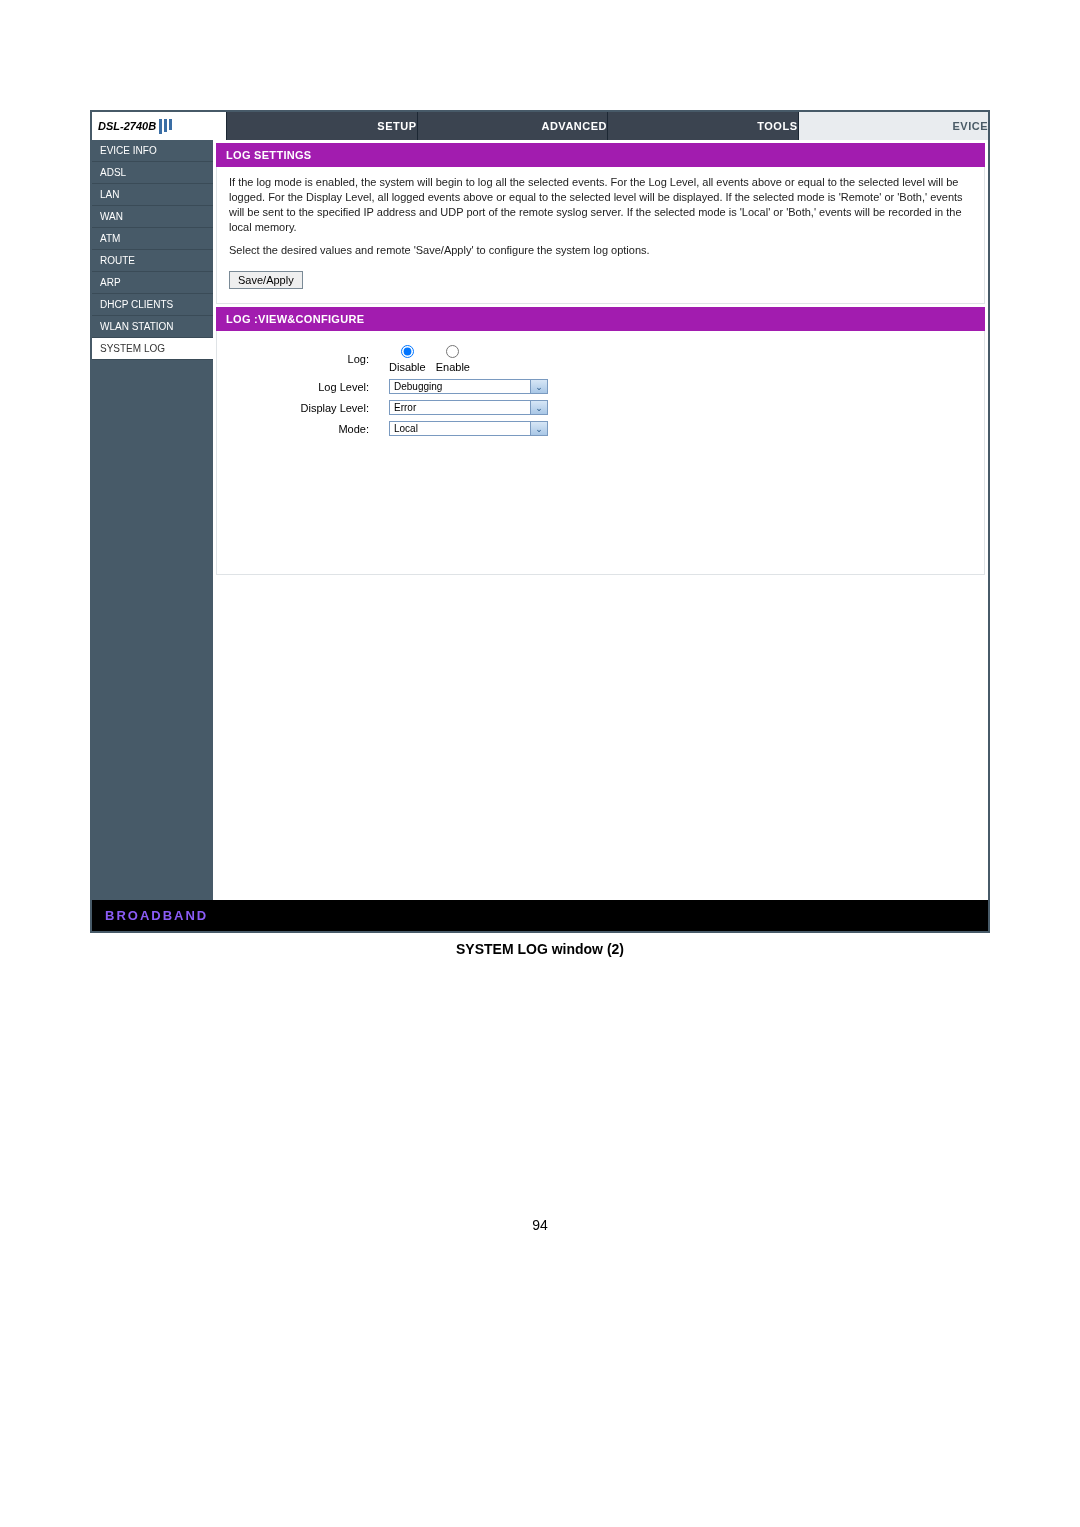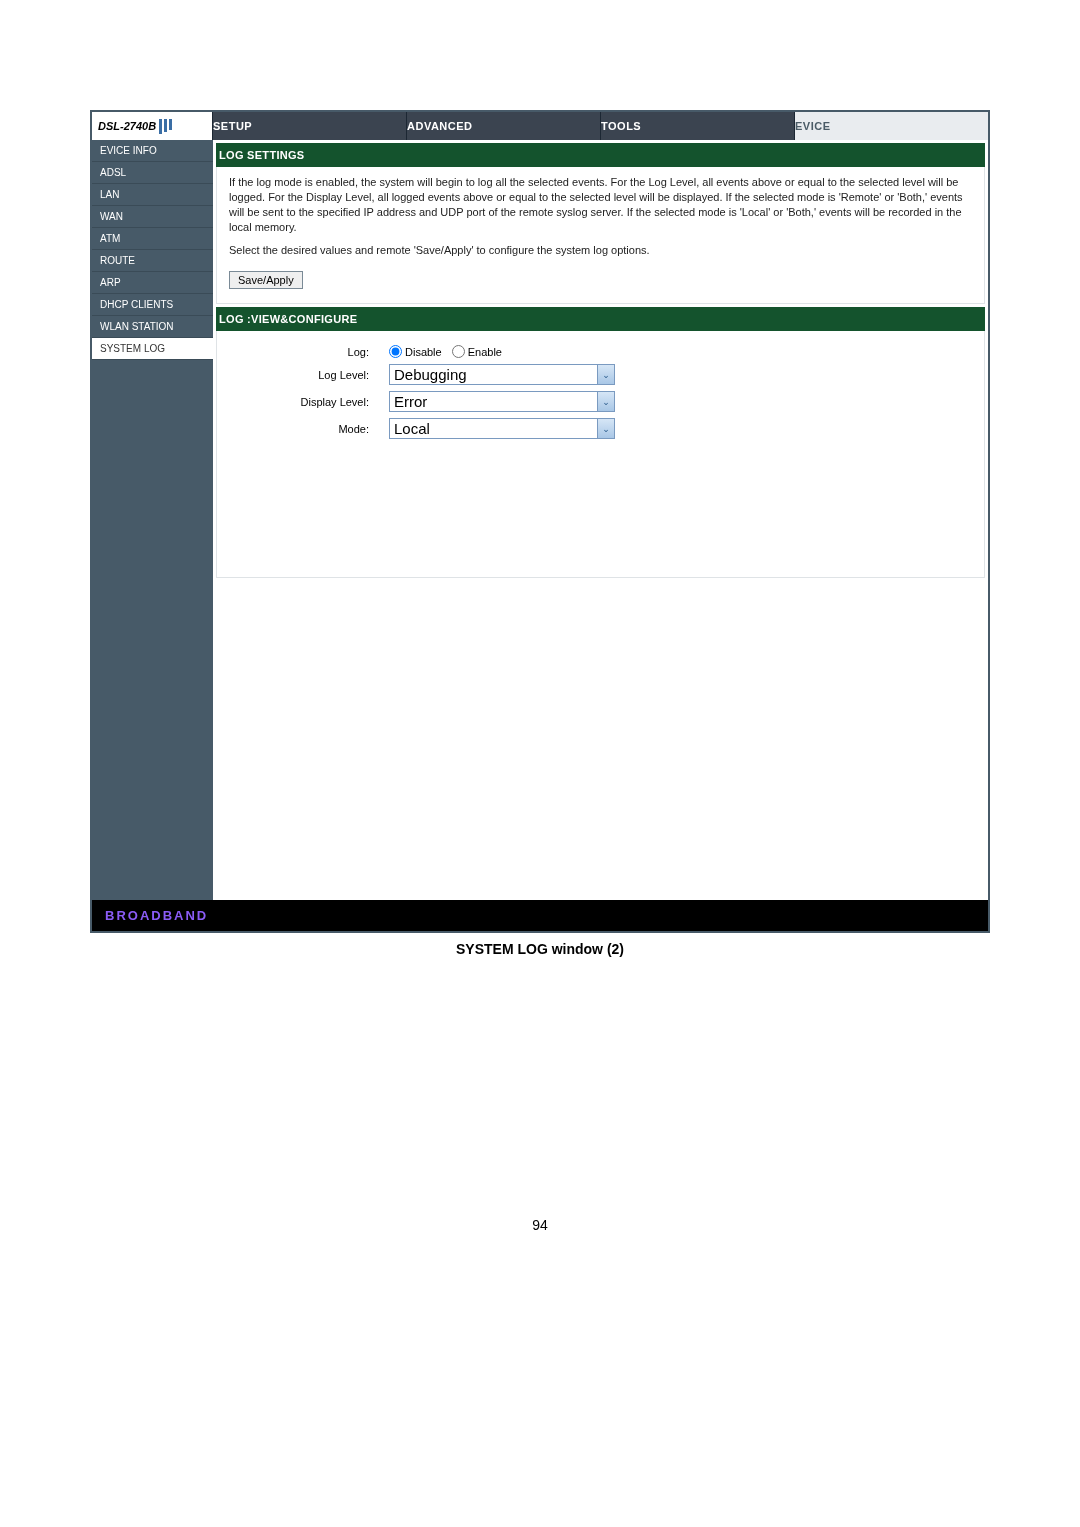"DSL-2740B" .model-cell { width: 120px -> 134px }
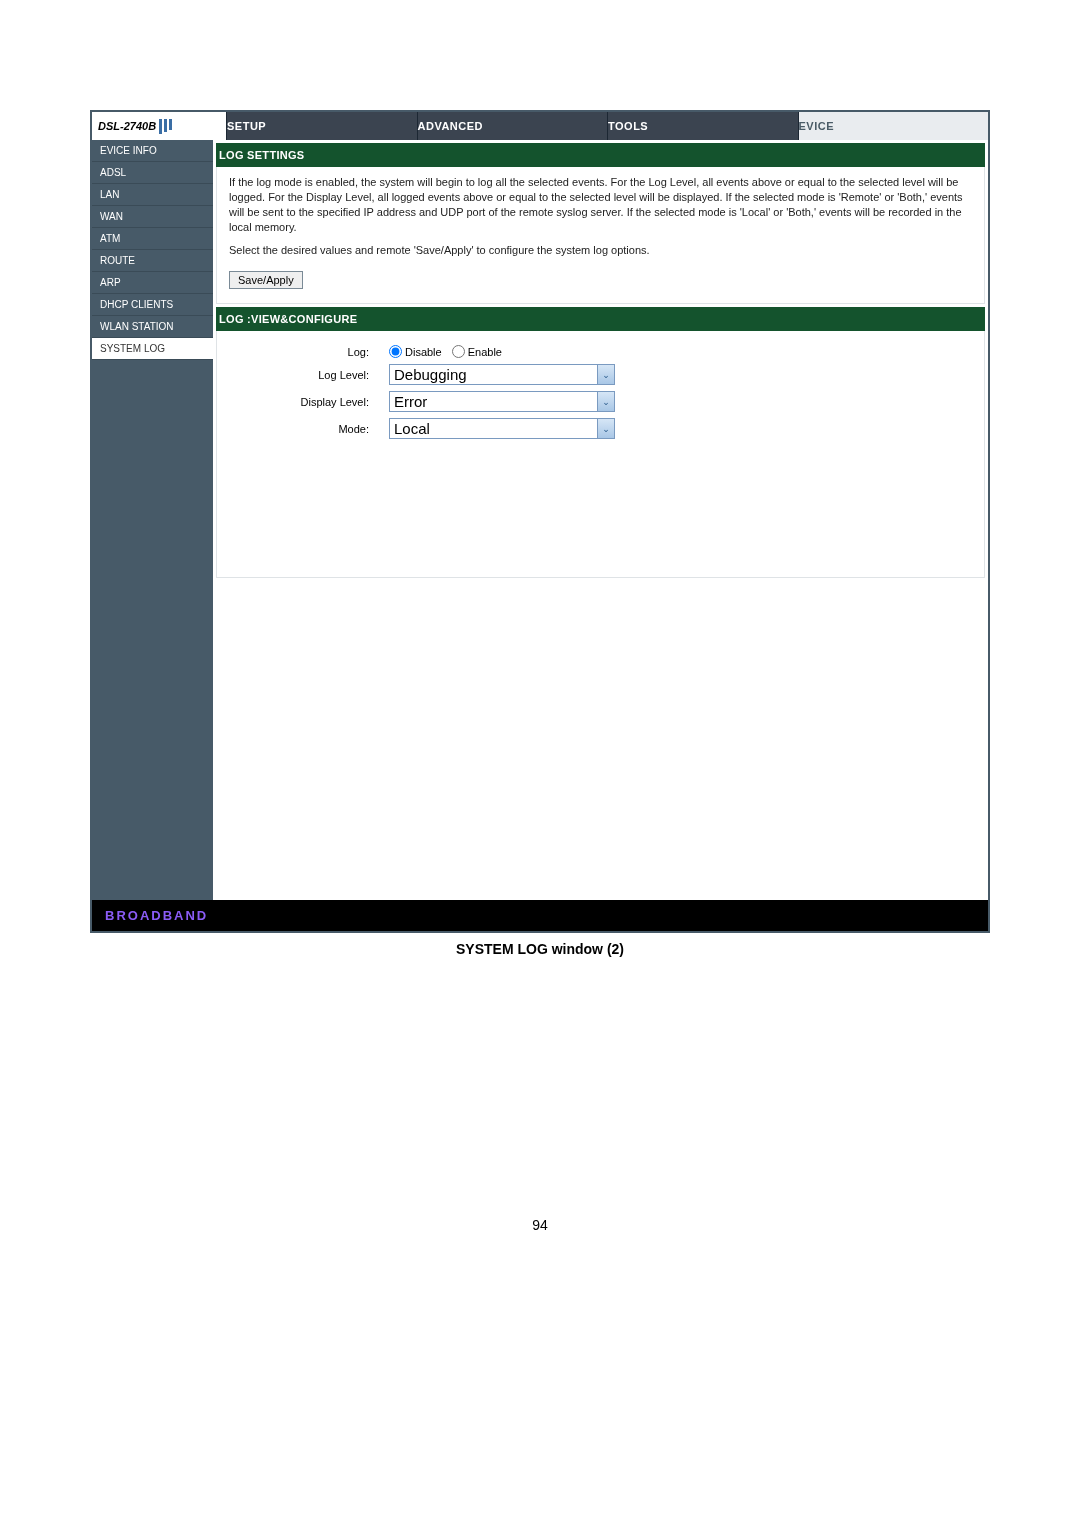"SETUP" .tab { text-align: left -> right }
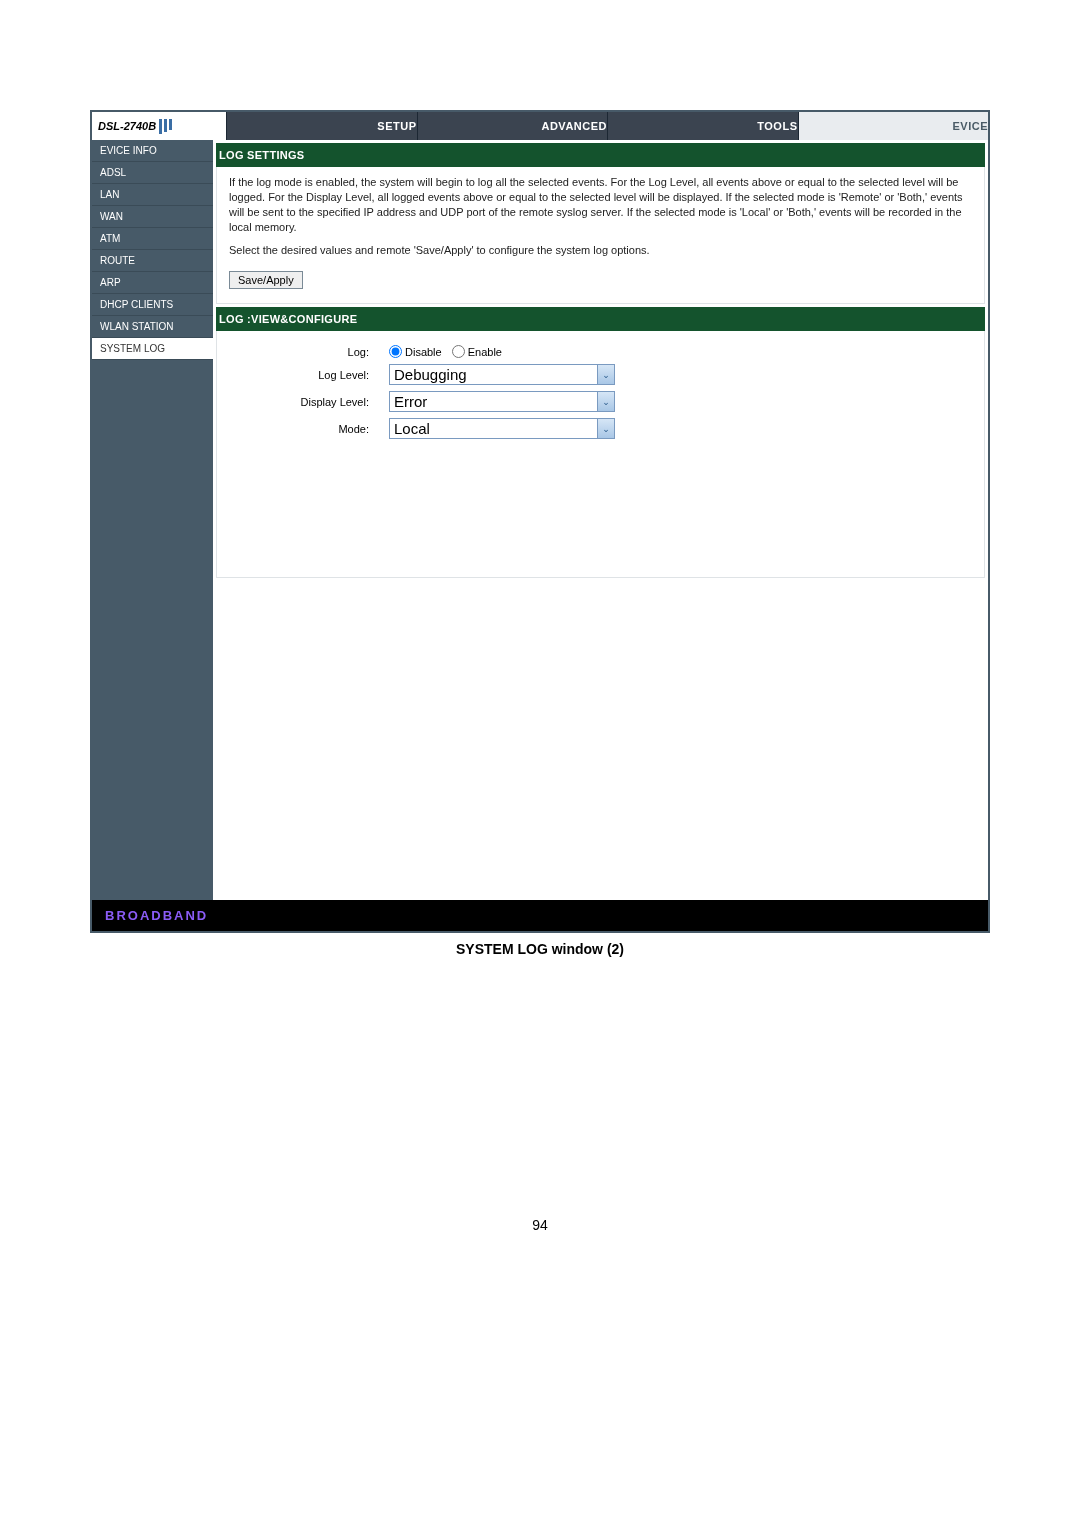"LOG SETTINGS" .panel-header { background: #14532d -> #a21caf; padding: 6px 3px -> 6px 10px }
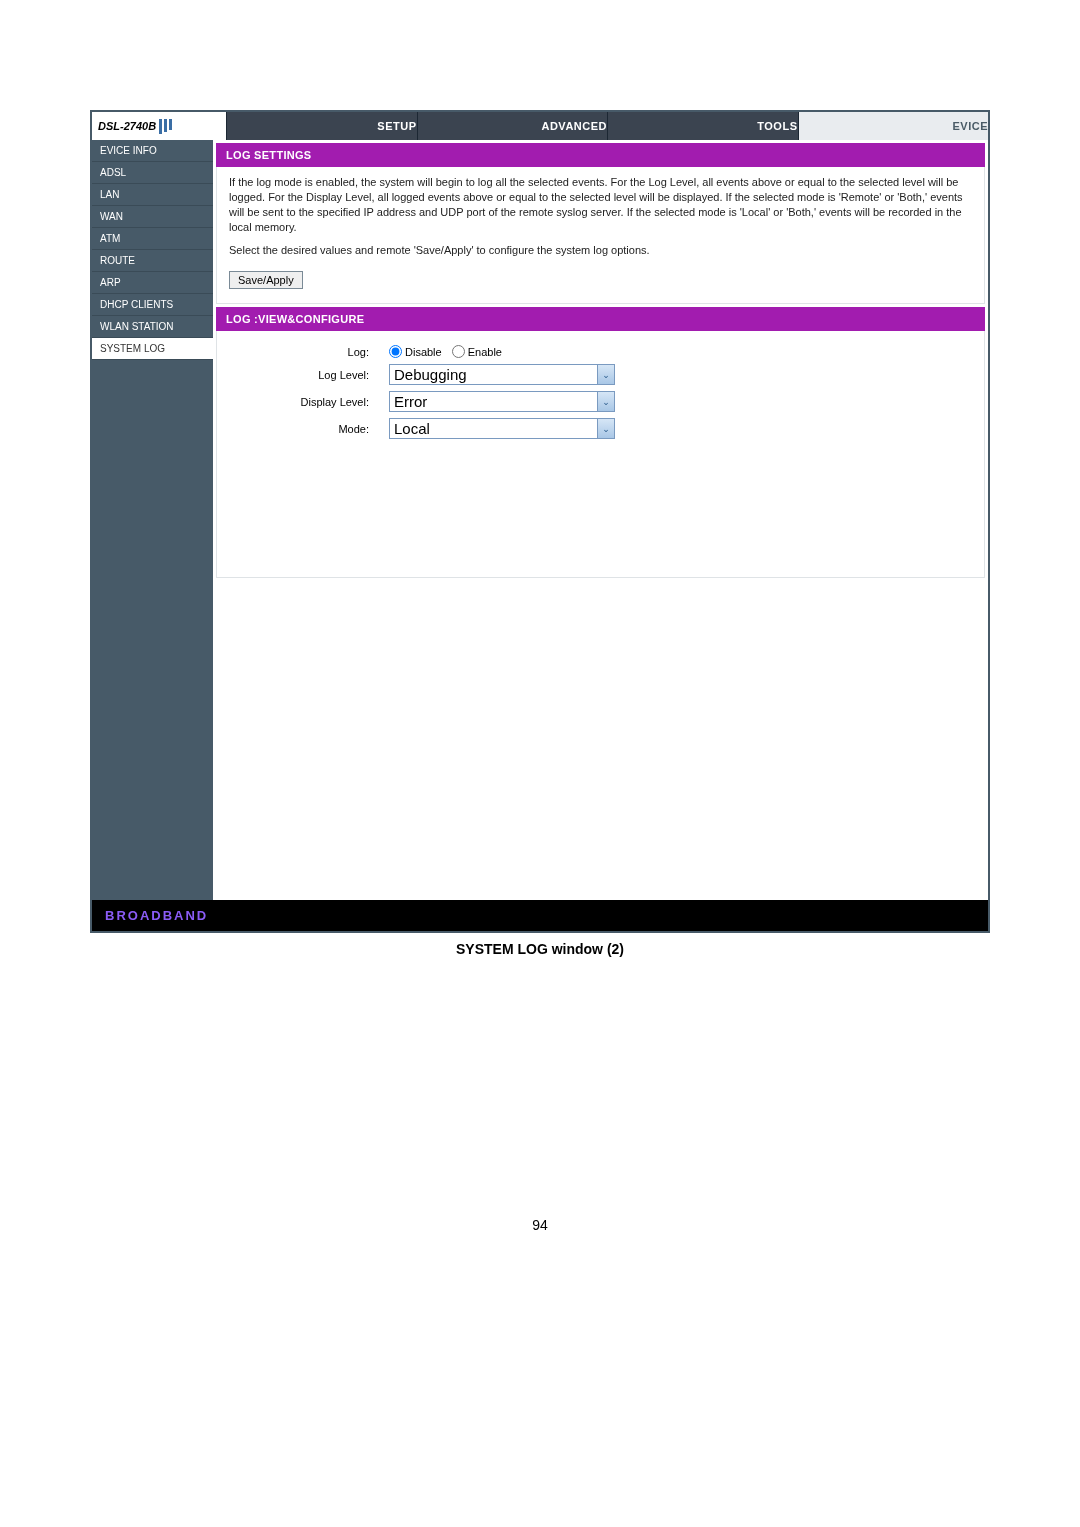"Disable" .radio-opt { flex-direction: none -> column }
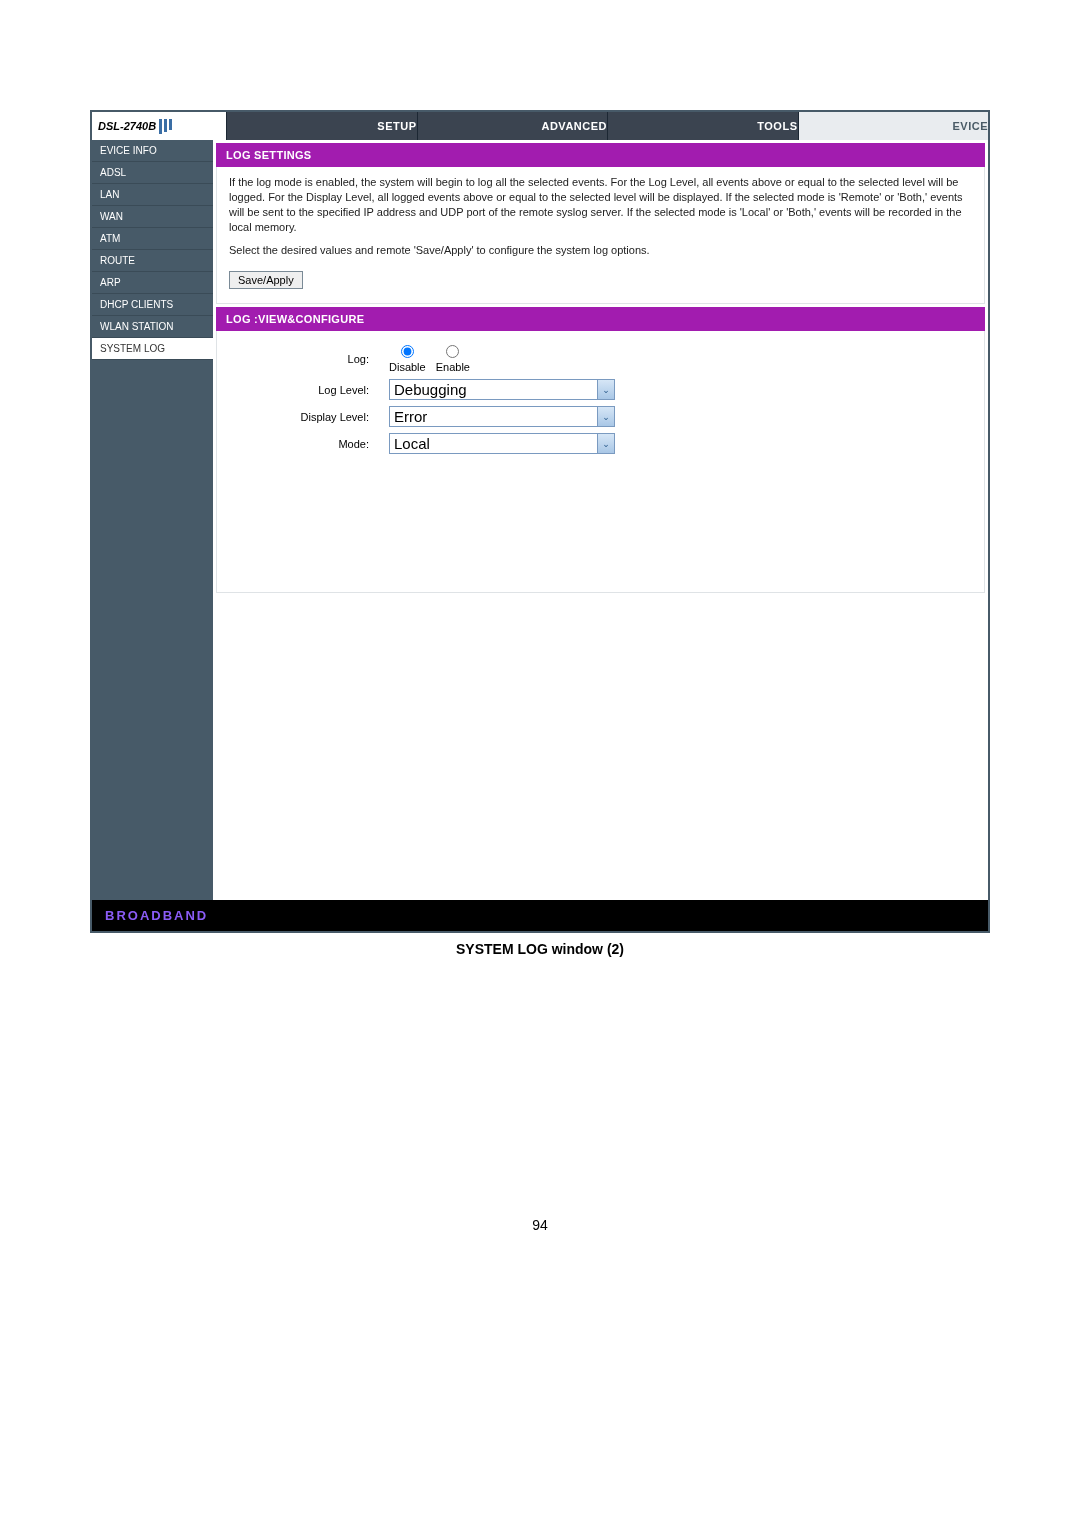"Debugging" .select-field { font-size: 15px -> 10px }
